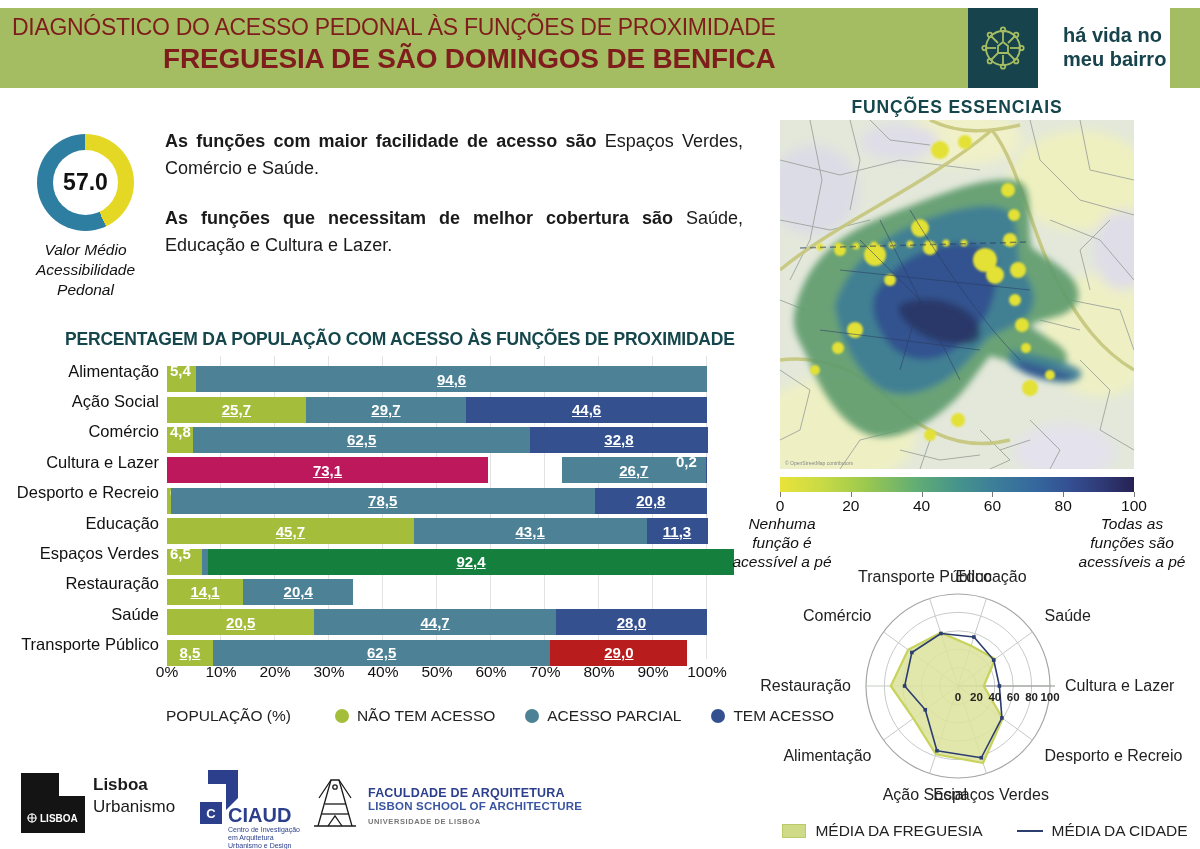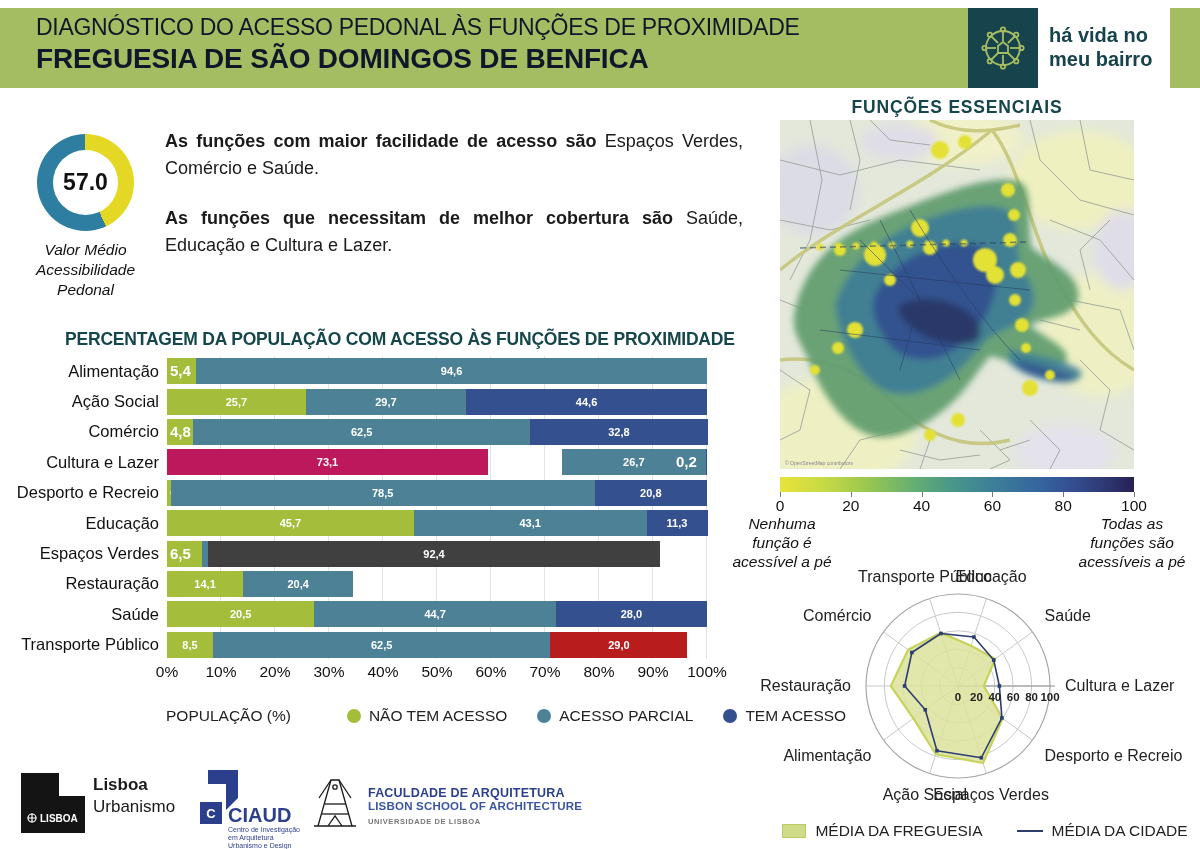"DIAGNÓSTICO DO ACESSO PEDONAL ÀS" .header-titles { color: #0f172a -> #7f1d1d; left: 36px -> 12px; text-align: none -> right }
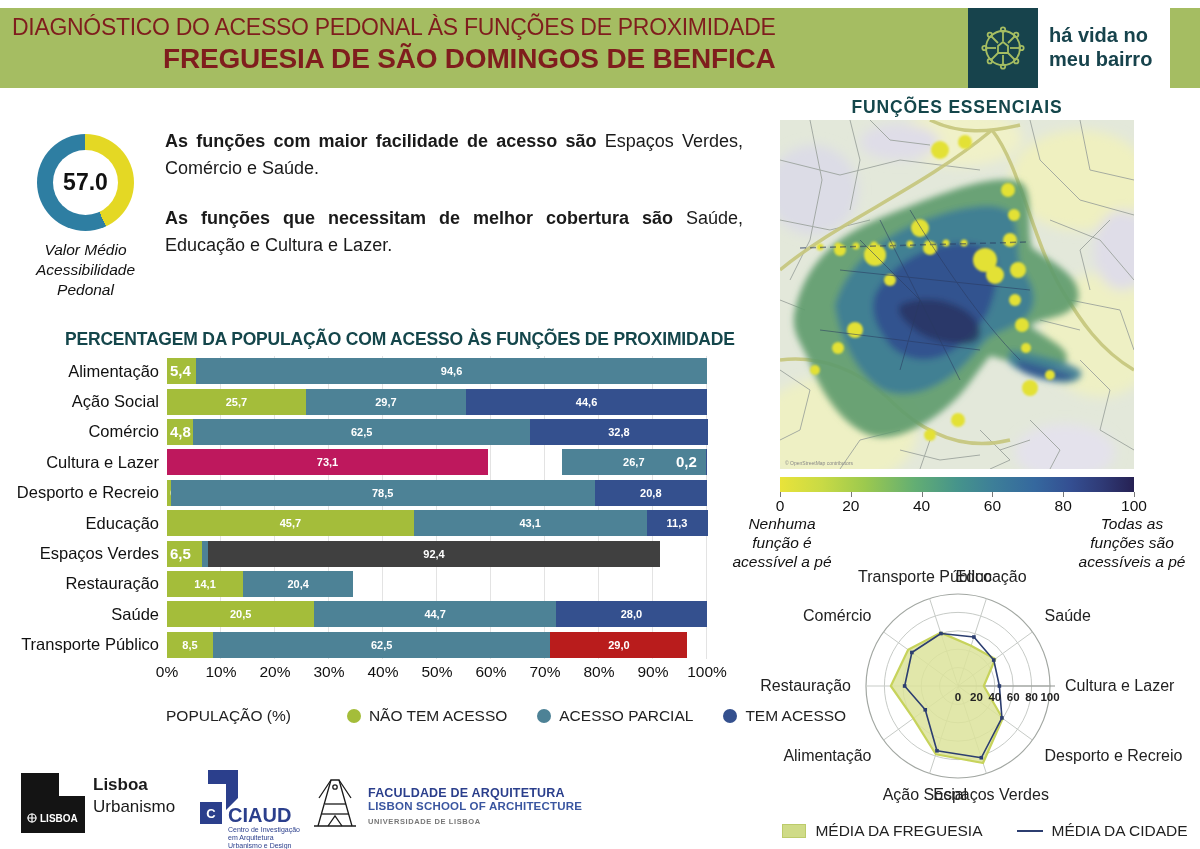"há vida no" .brand-panel { padding-left: 11px -> 25px }
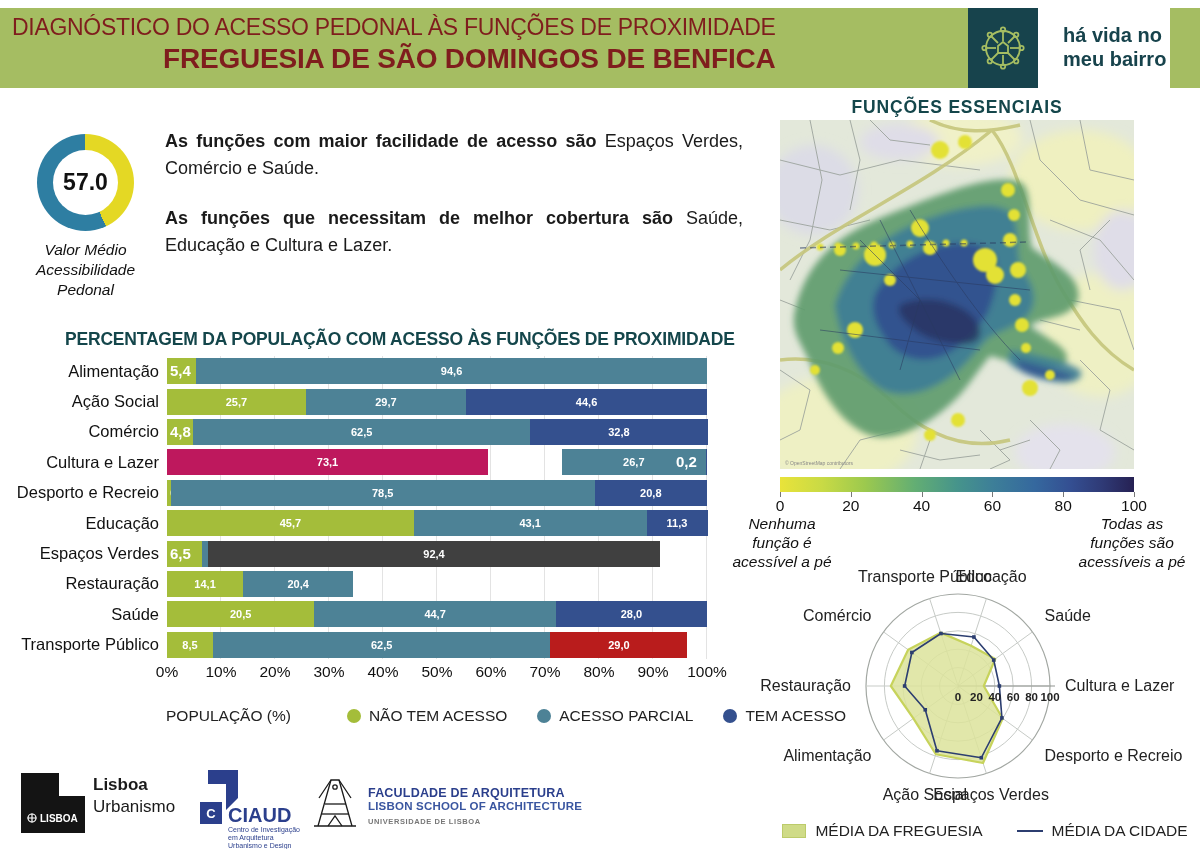"94,6" .seg { font-size: 11px -> 15px; text-decoration: none -> underline; top: 0 -> 8px }
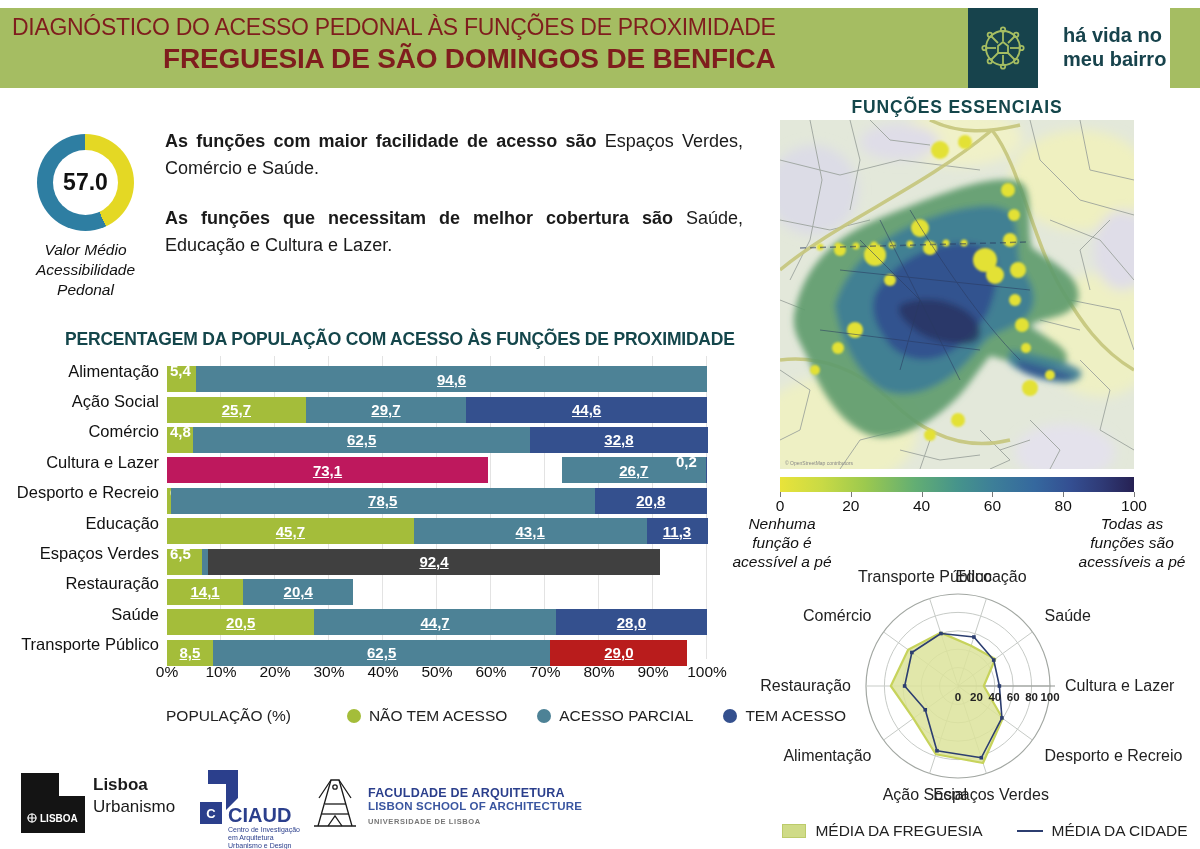"92,4" div.seg { background: #404040 -> #15803d; width: 452px -> 526px }
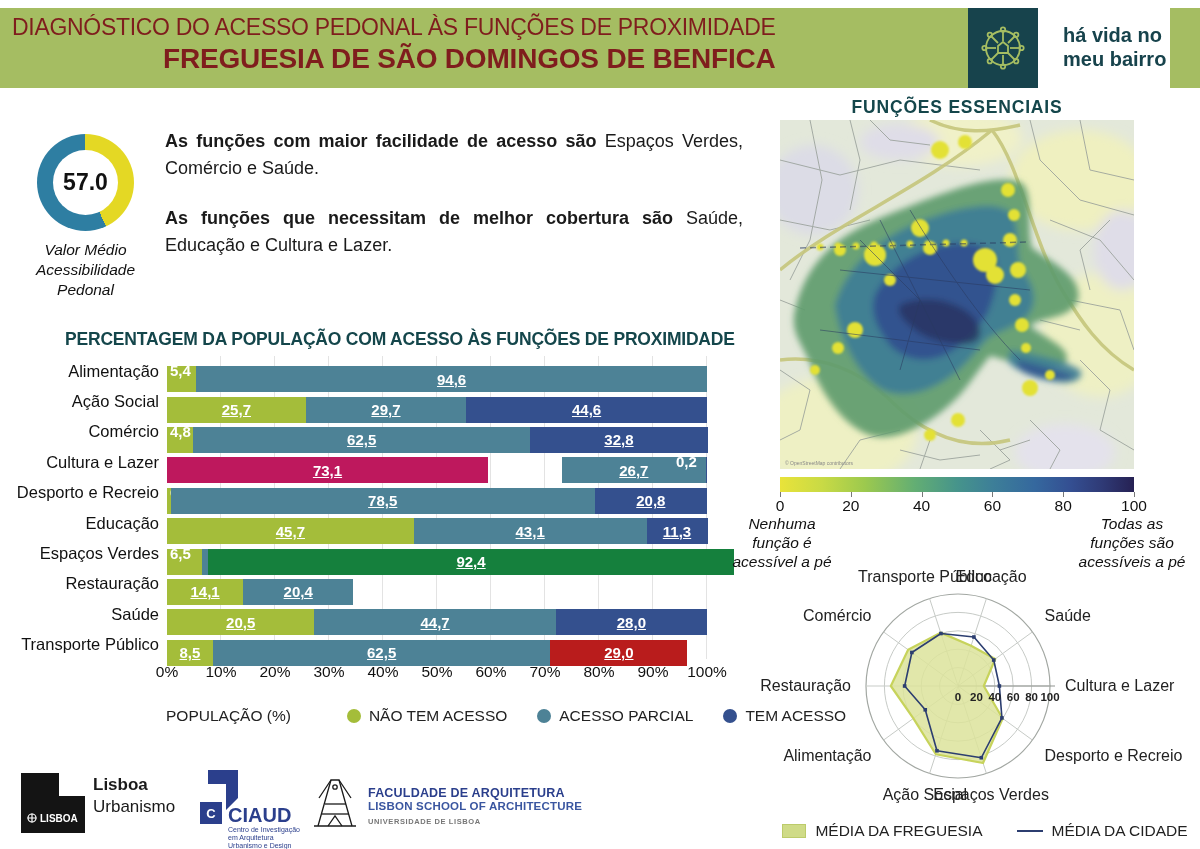"POPULAÇÃO (%)" .bar-legend .lg-title { margin-right: 56px -> 44px }
